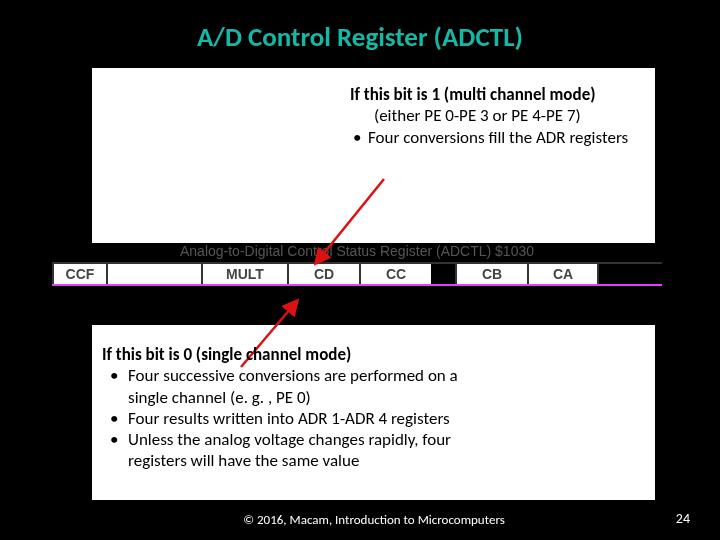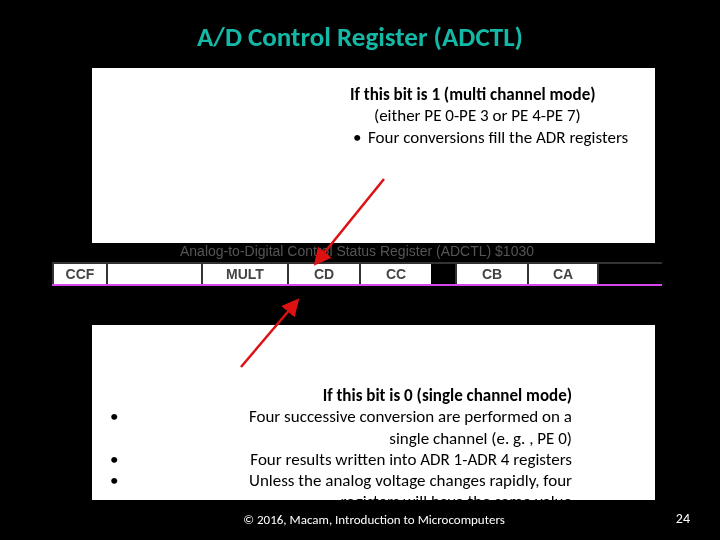"If this bit is 0" .bot-text { text-align: right -> none; top: 385px -> 344px }
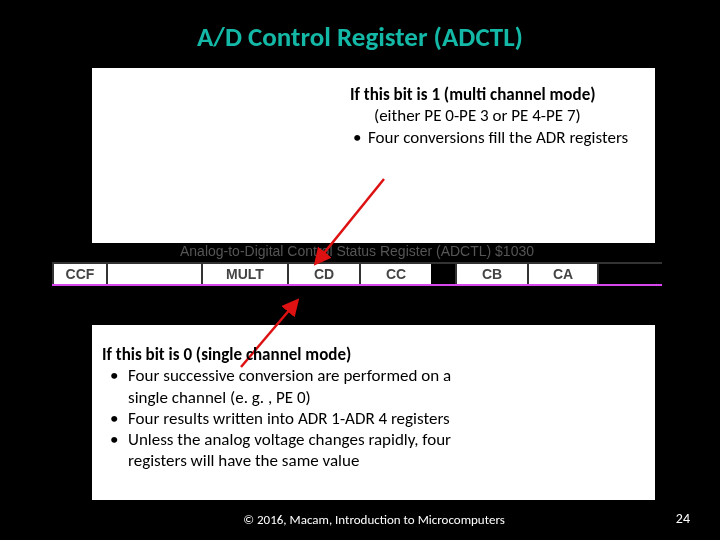"Four successive conversion are performed" div.bu { text: conversion -> conversions }
